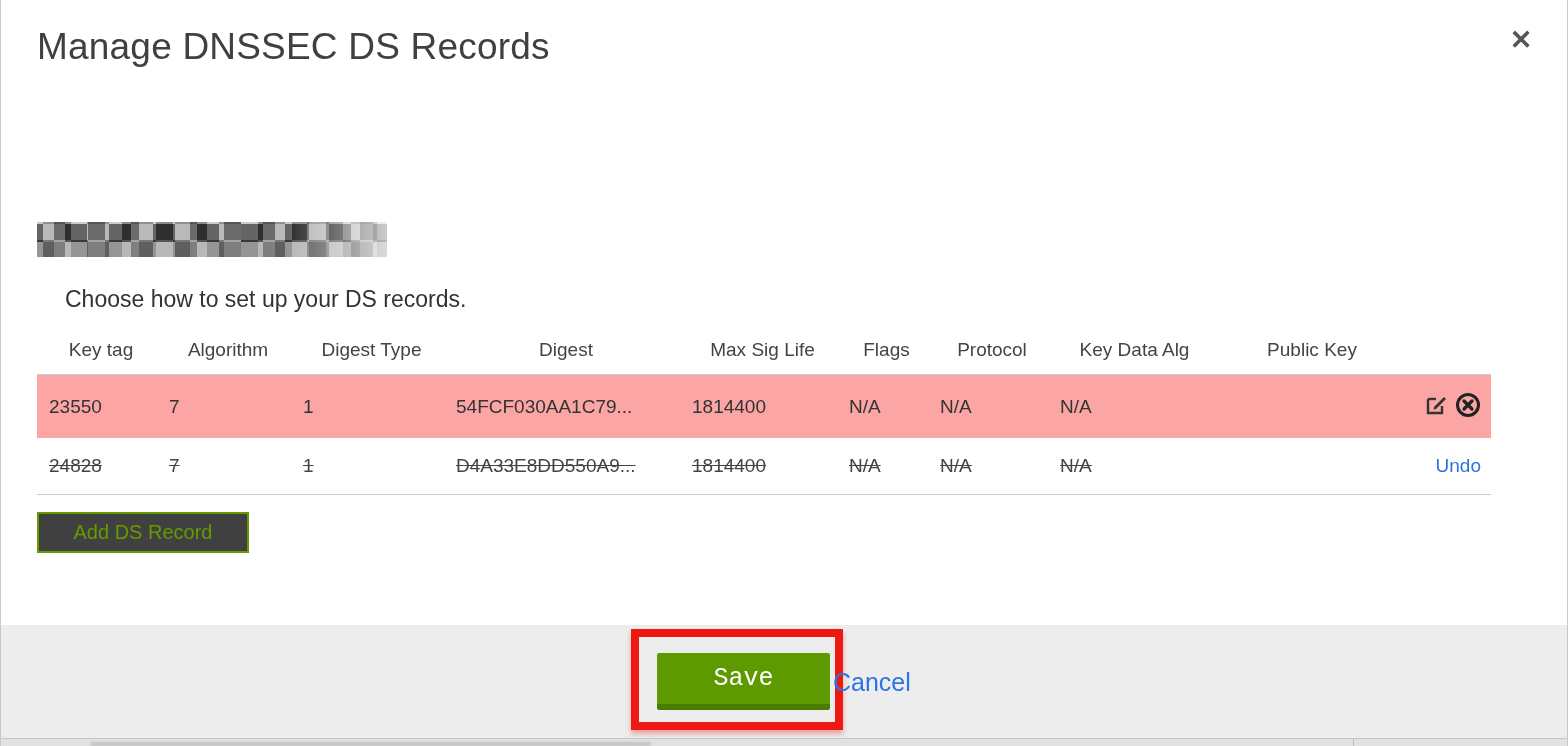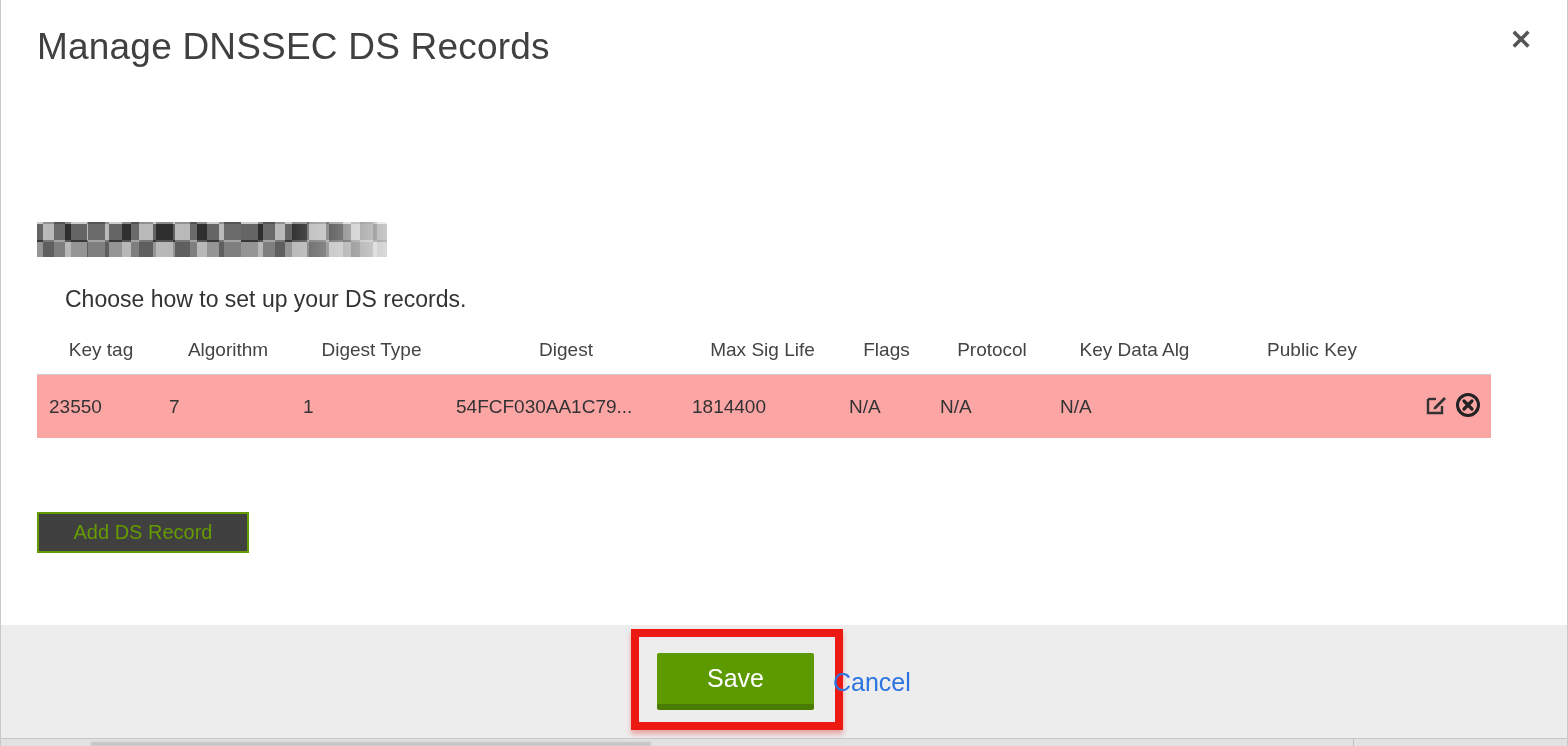"24828" tr.row-deleted { html: none -> <tr> <td>24828</td> <td>7</td> <td>1</td> <td>D4A33E8DD550A9...</td> <td>1814400</td> <td>N/A</td> <td>N/A</td> <td>N/A</td> <td></td> <td> <button>Undo</button> </td> </tr> }
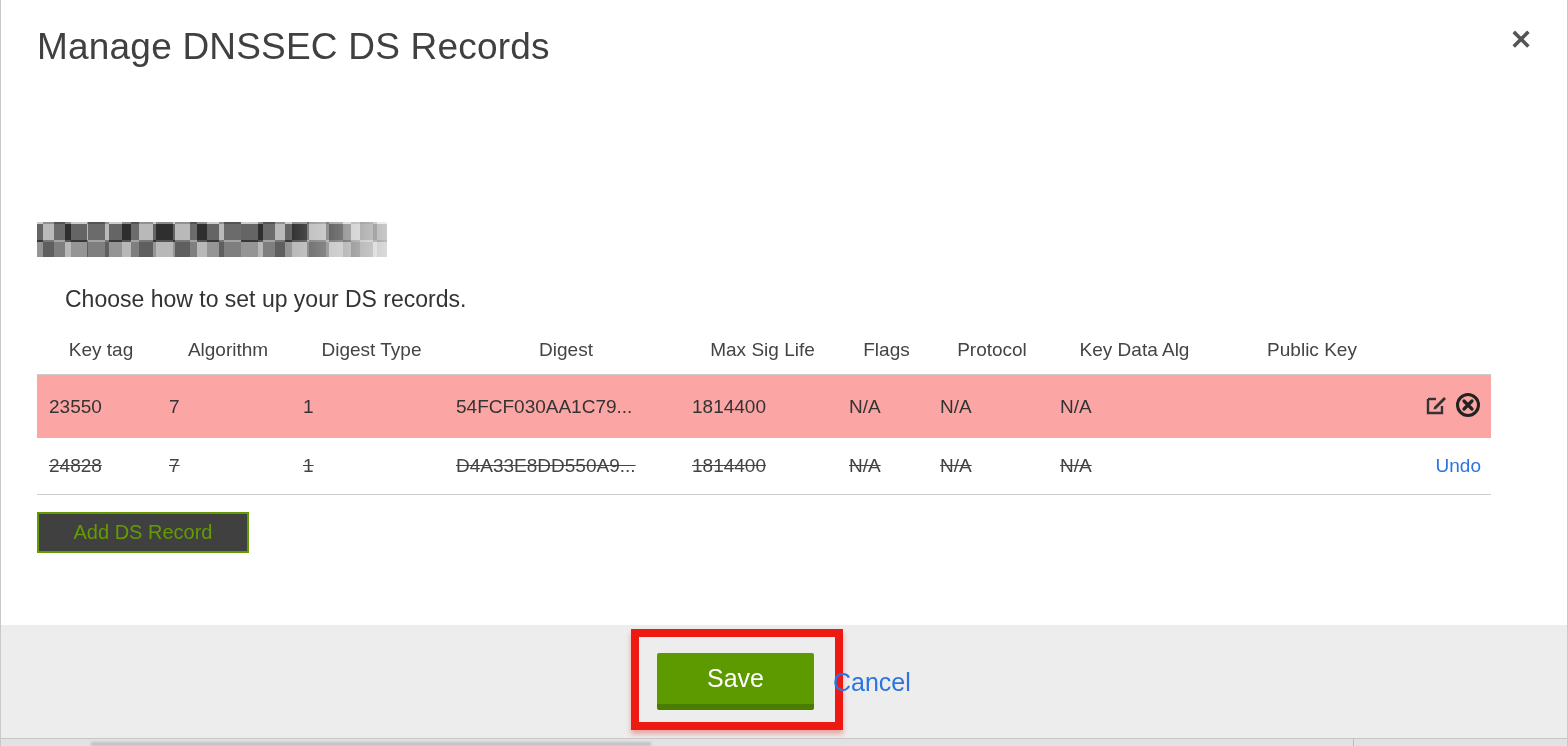"Save" .save-btn { font-family: Liberation Sans, sans-serif -> Liberation Mono, monospace; width: 157px -> 173px }
